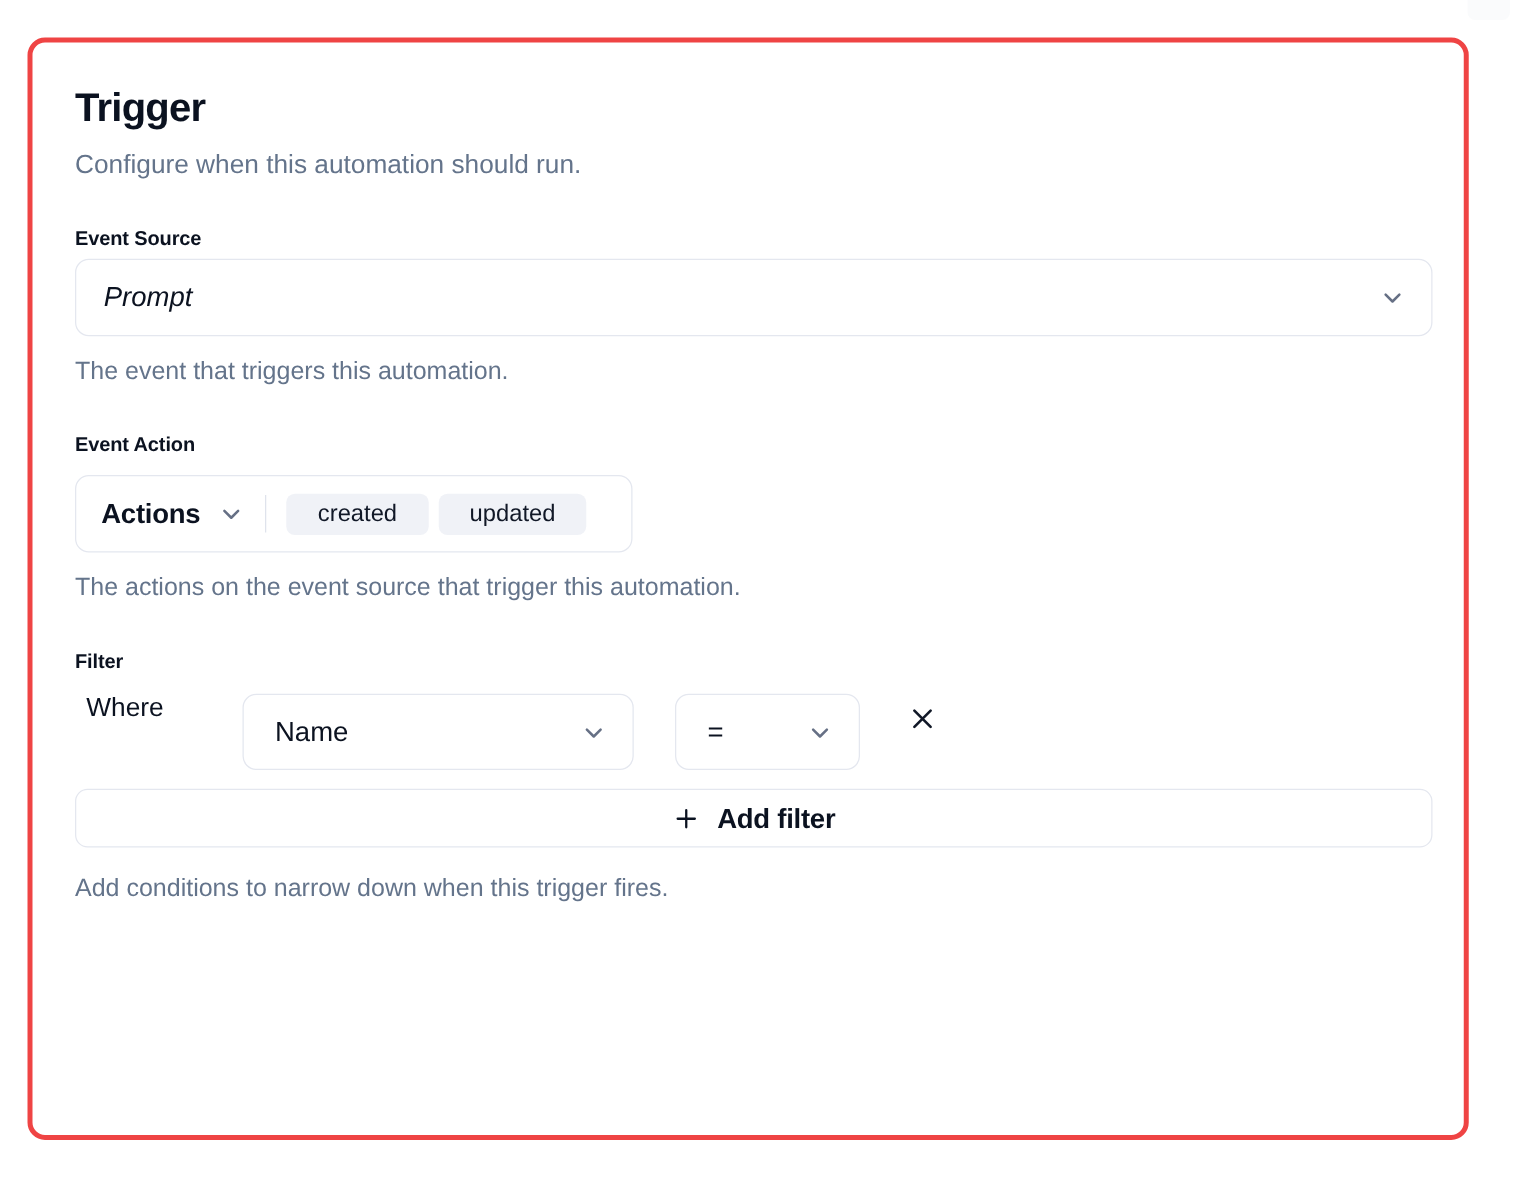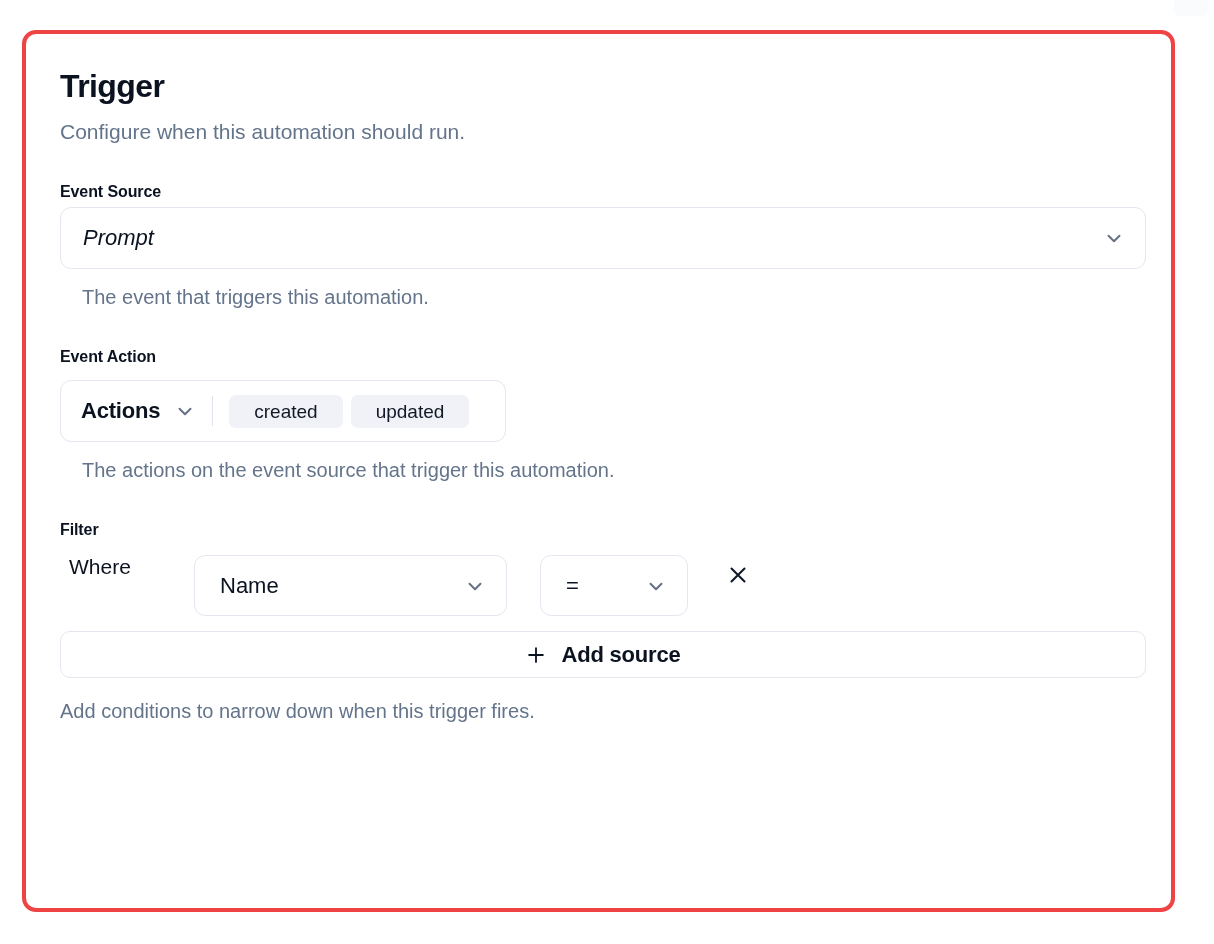"The event that triggers this" .field-help { margin-left: 22px -> none }
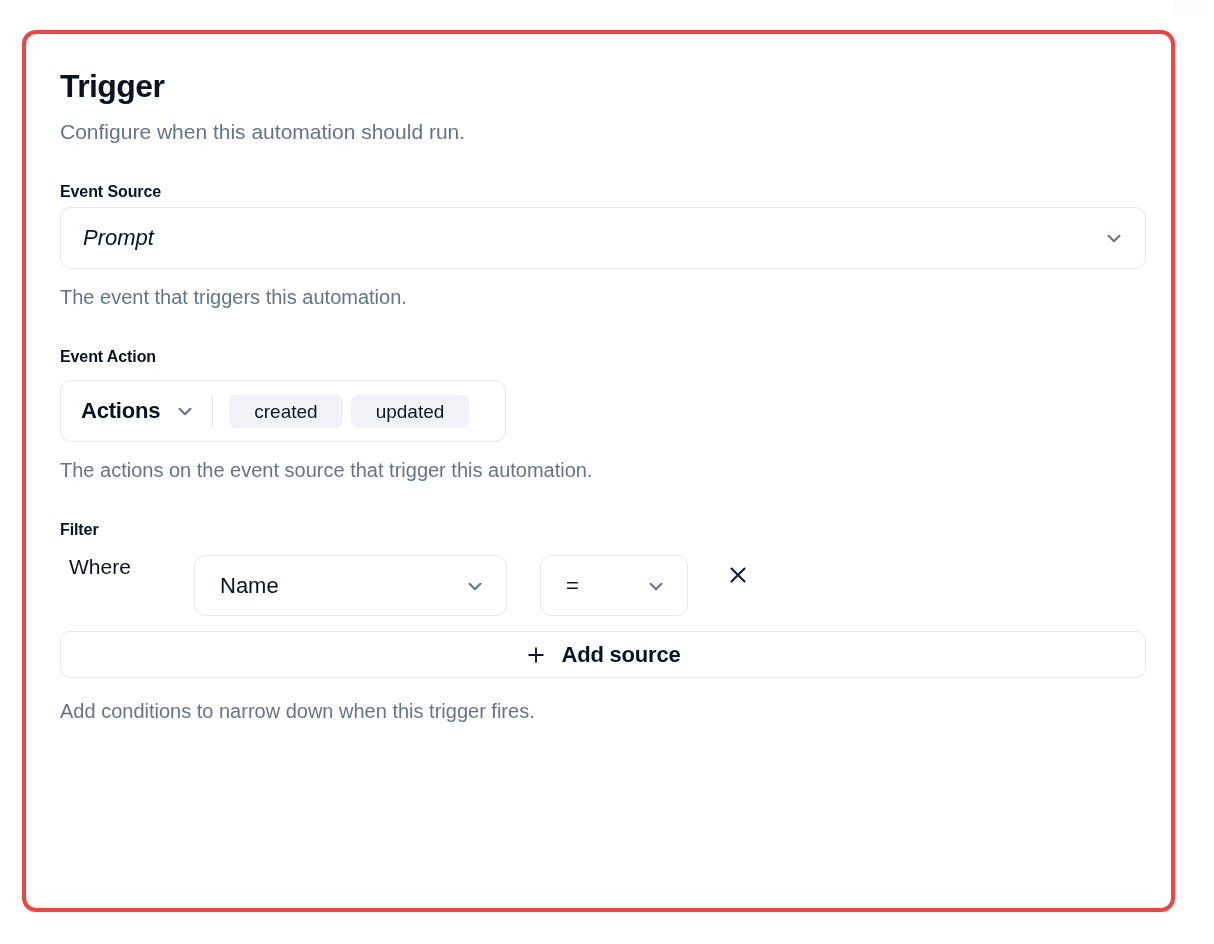"Add source" span.add-label { text: source -> filter }
